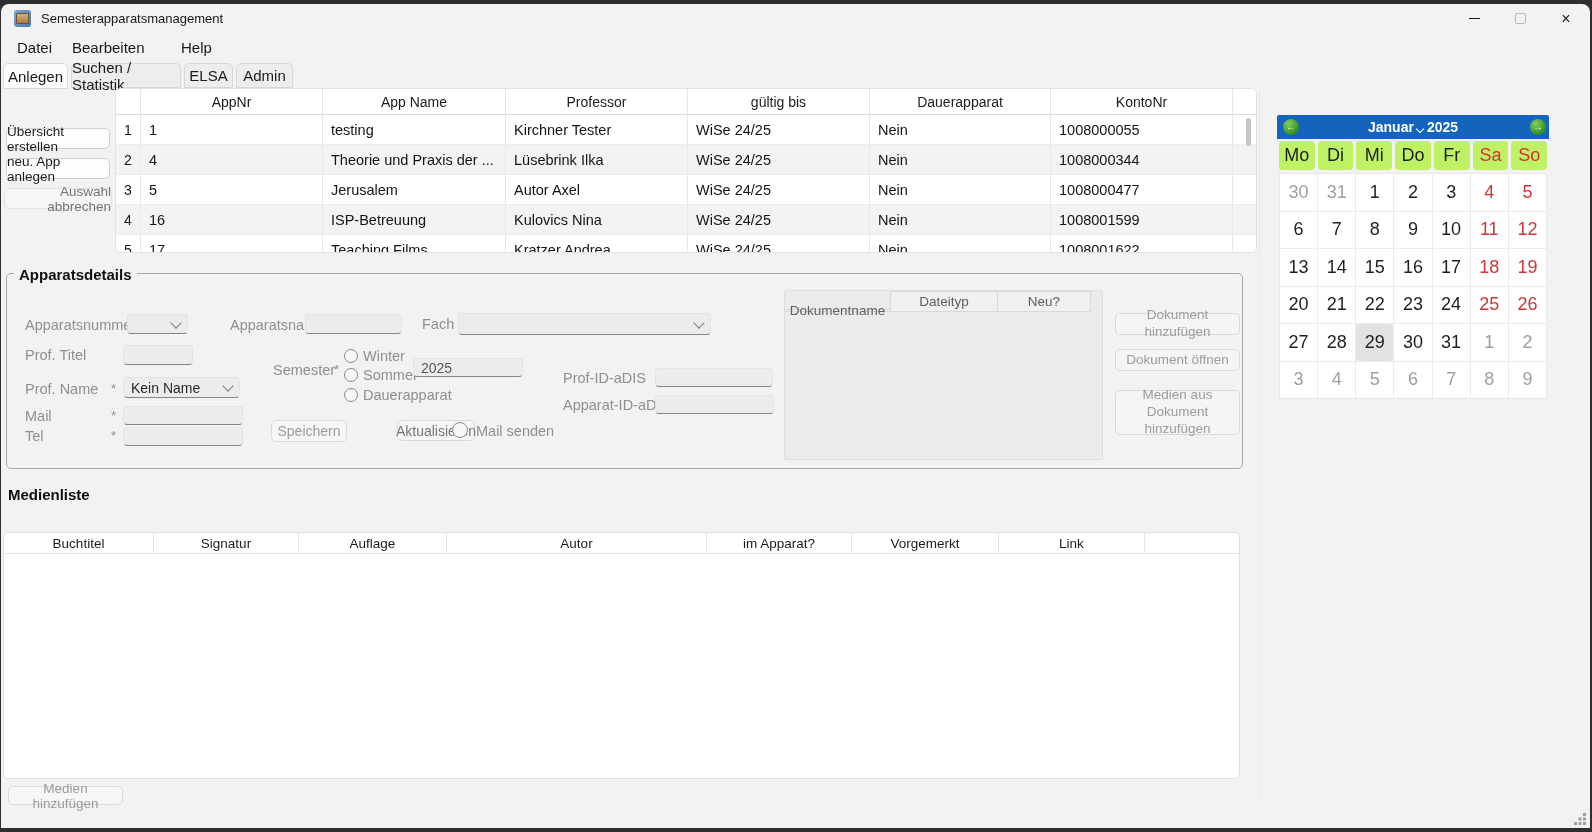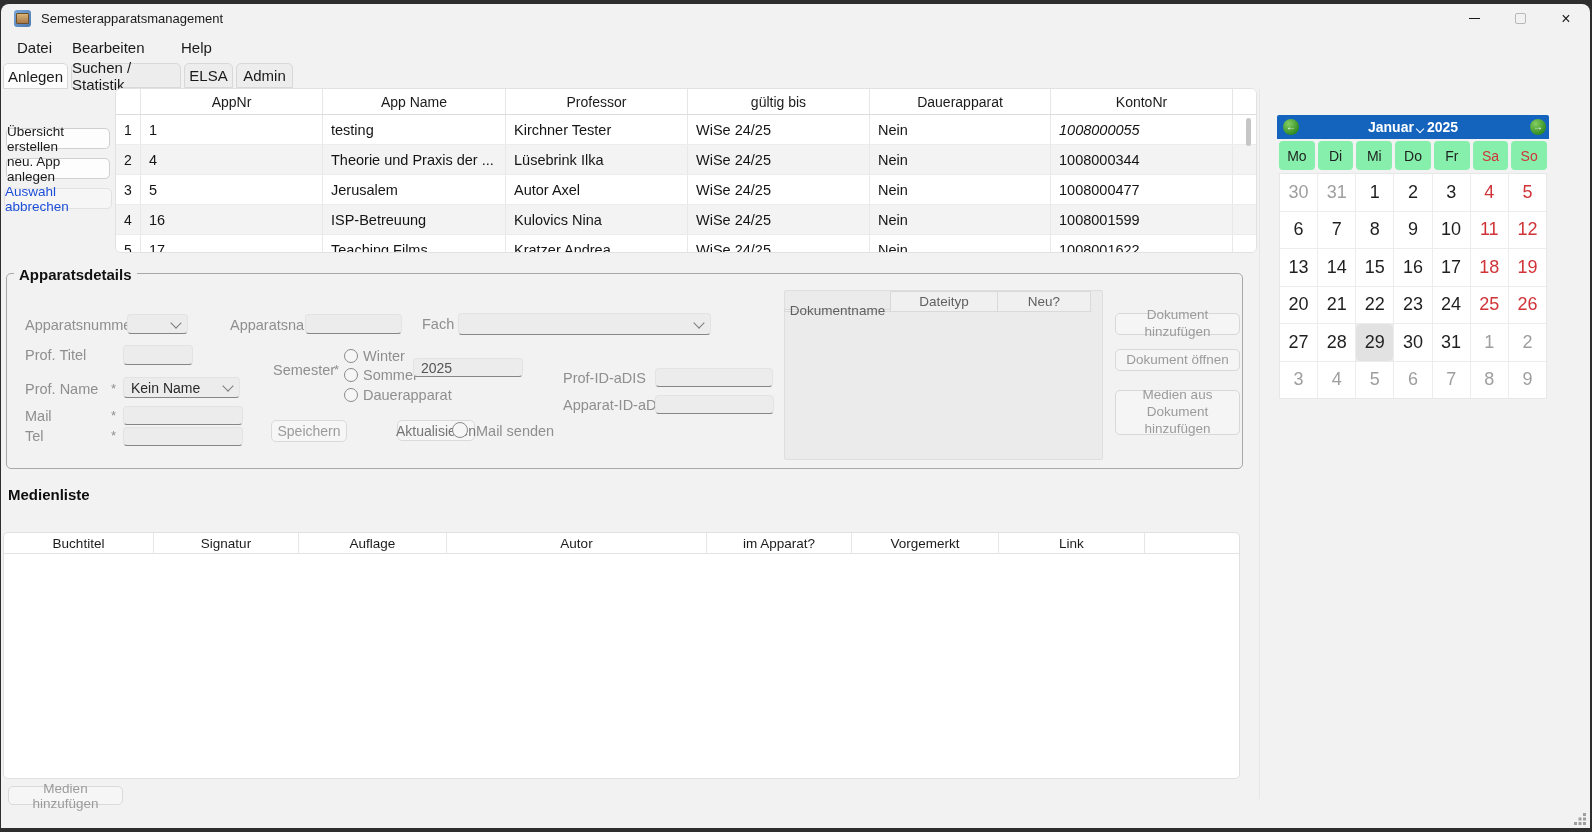"1008000055" div.acell { font-style: italic -> none }
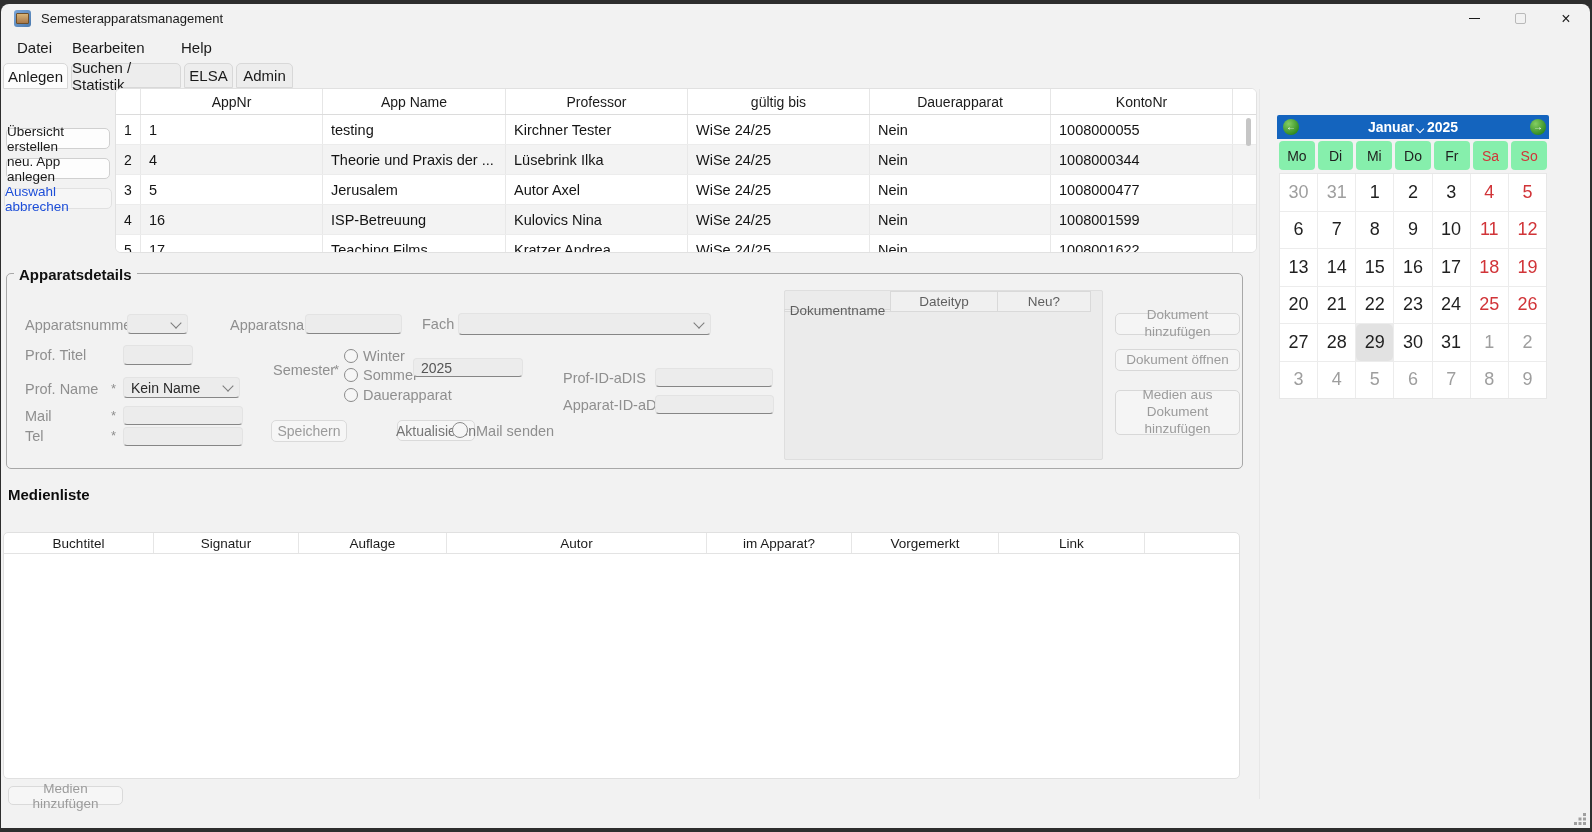"Mo" .dn { background: #86efac -> #bef264; font-size: 14px -> 18px }
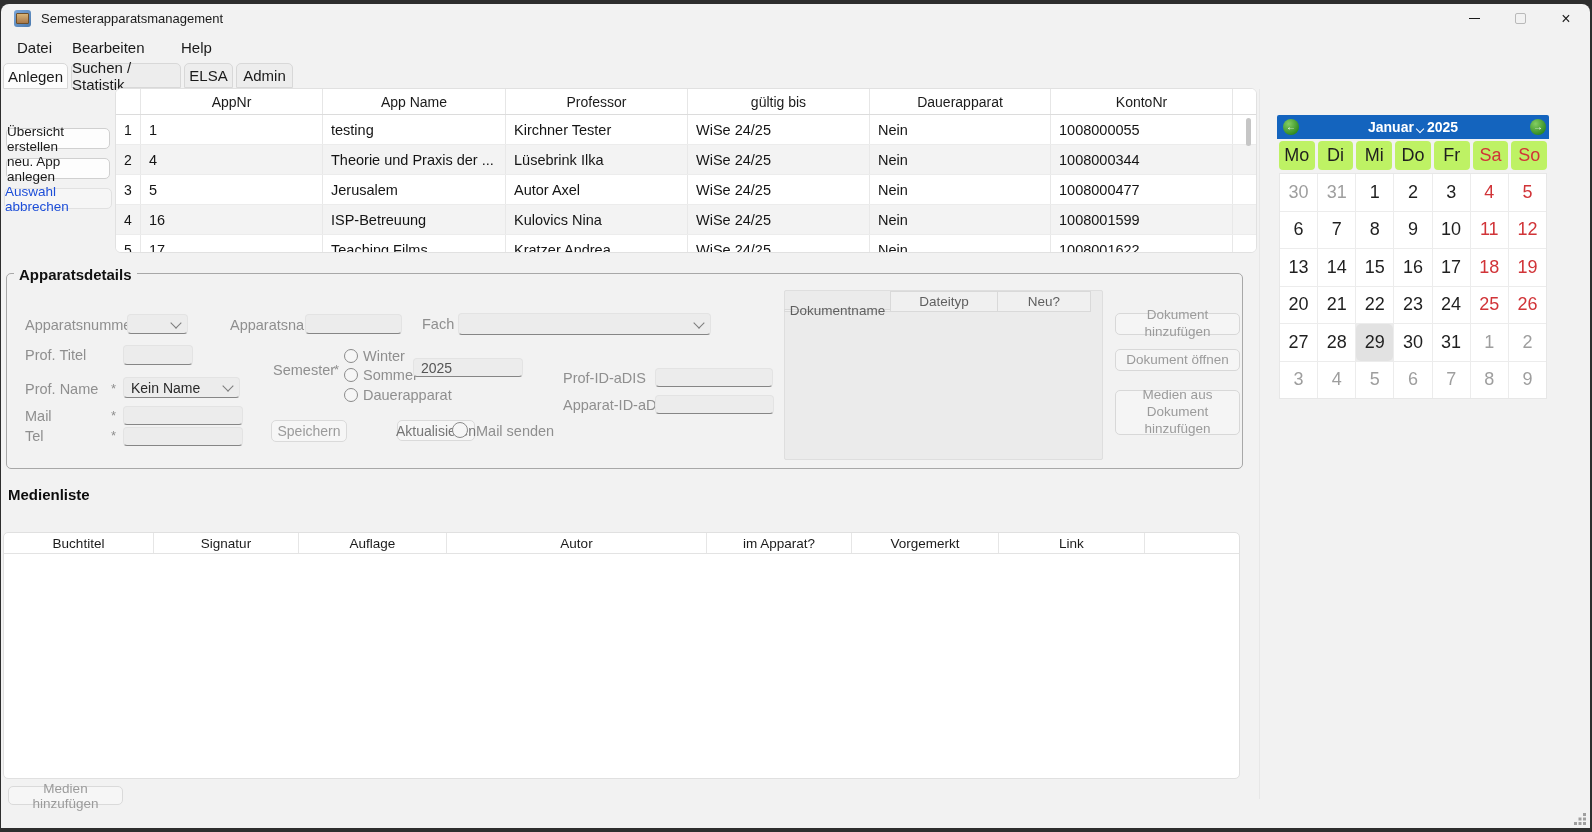"Auswahl abbrechen" .sbtn.disabled { color: #1d4ed8 -> #737373; text-align: none -> right }
